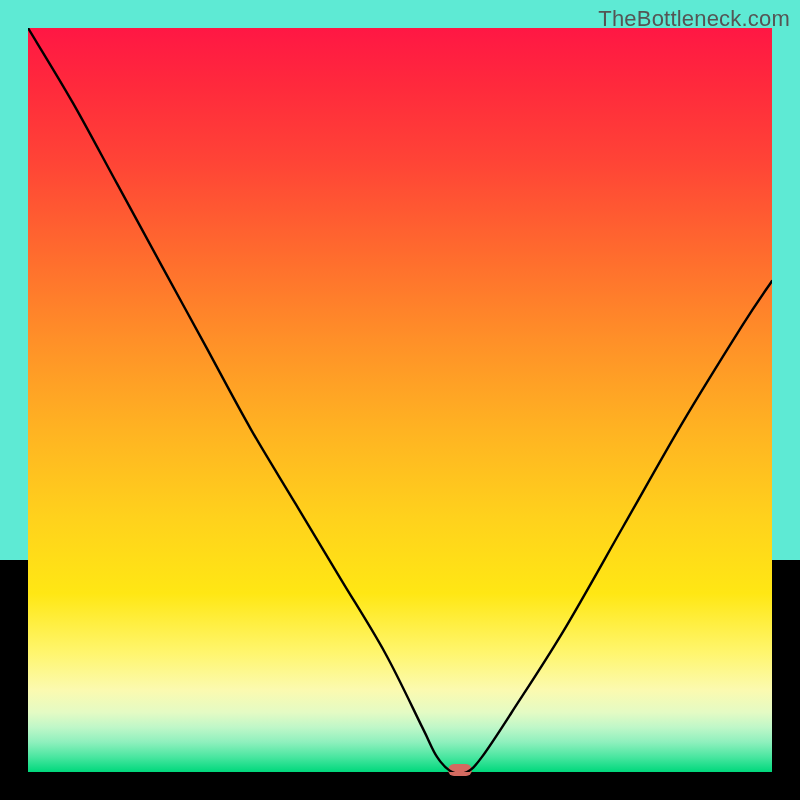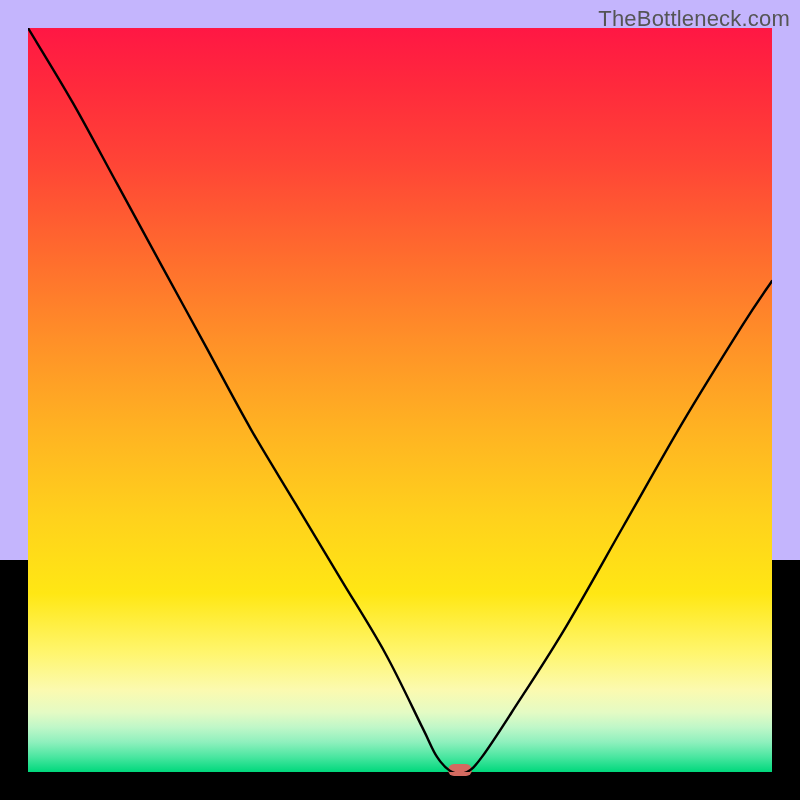"TheBottleneck.com" .frame { background: #c4b5fd -> #5eead4 }
